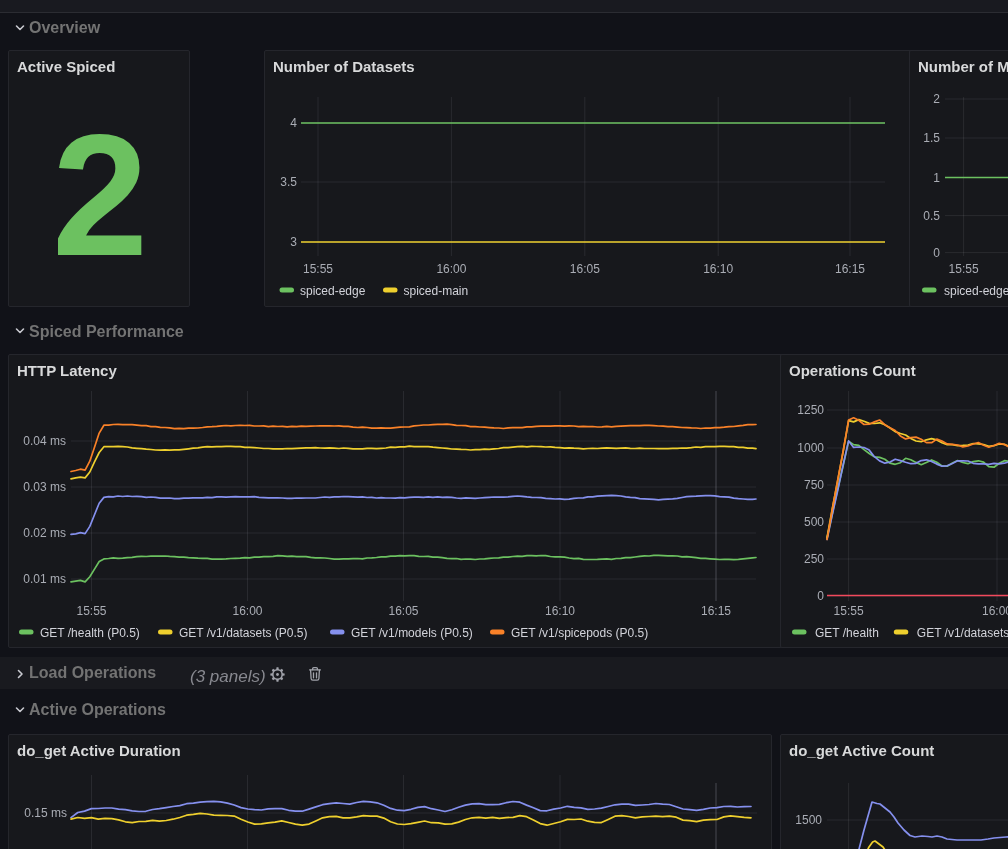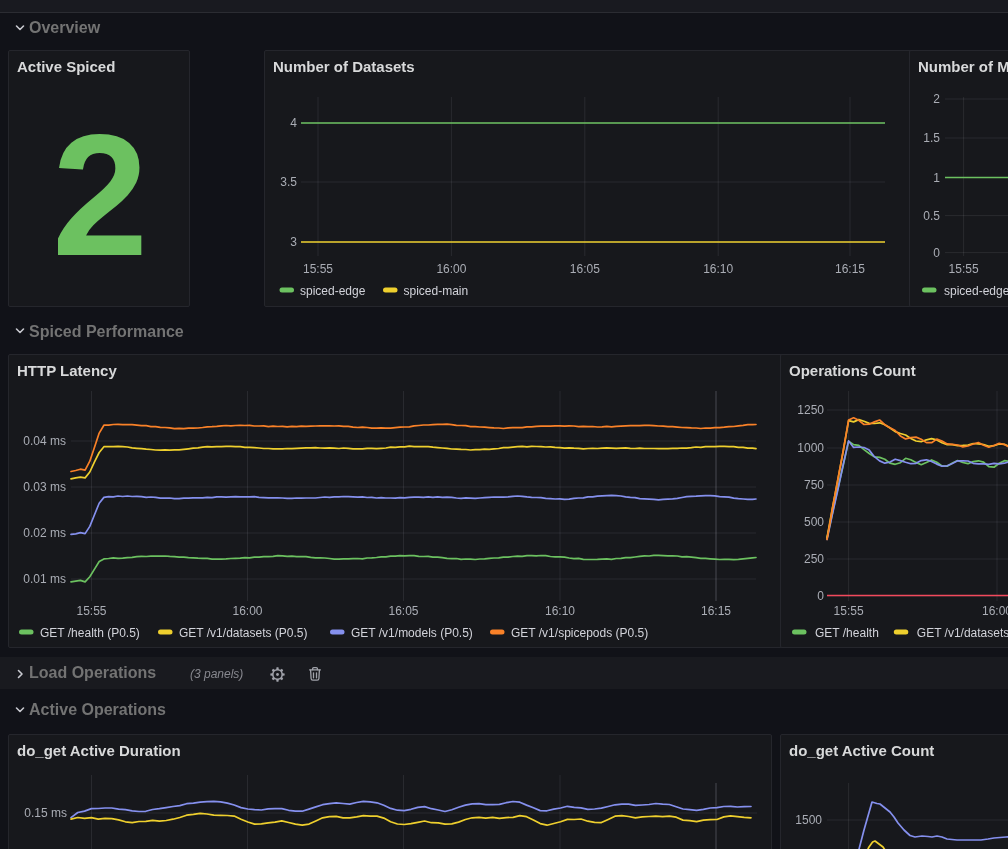"(3 panels)" div { font-size: 12px -> 17px }
